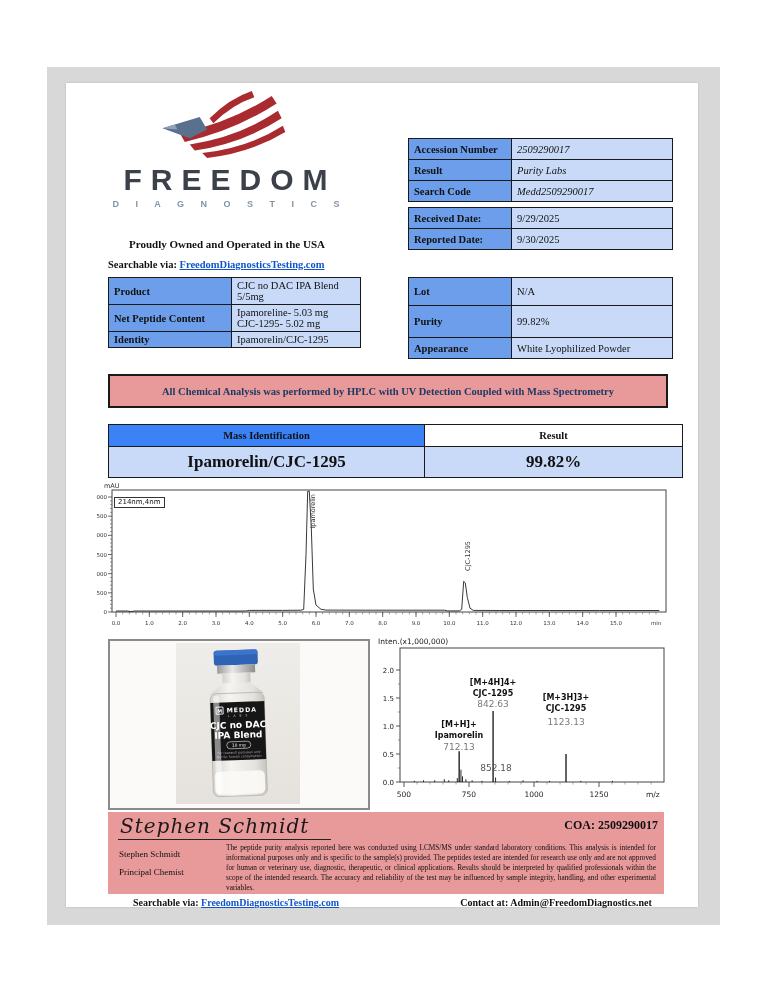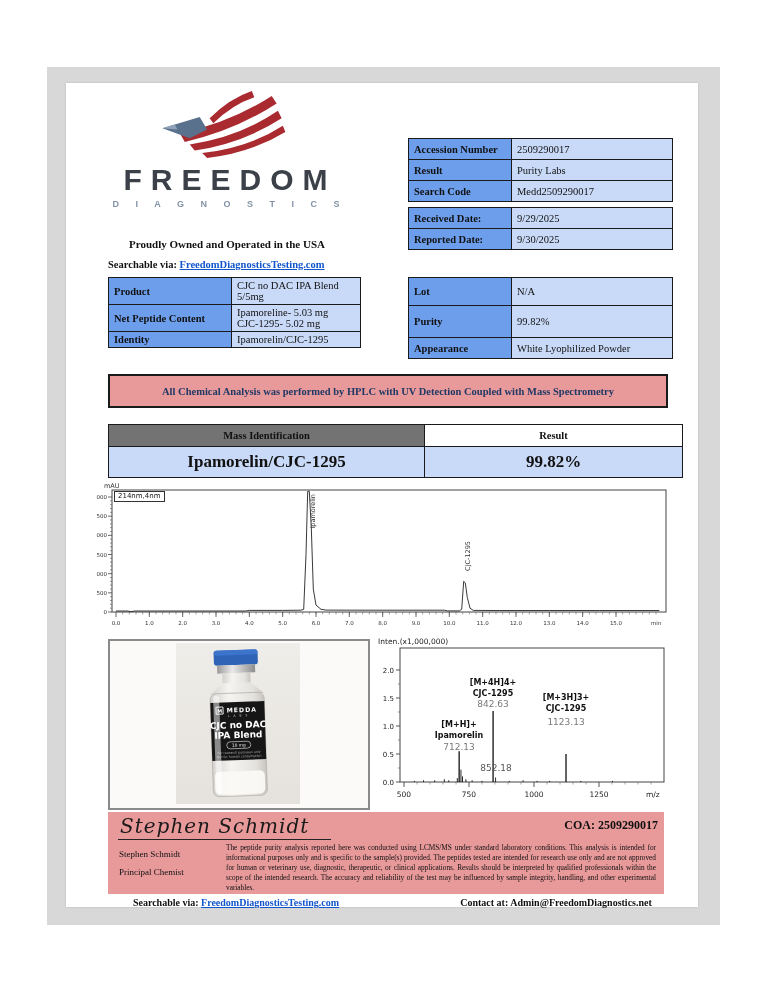"2509290017" .info-tbl td.val { font-style: none -> italic }
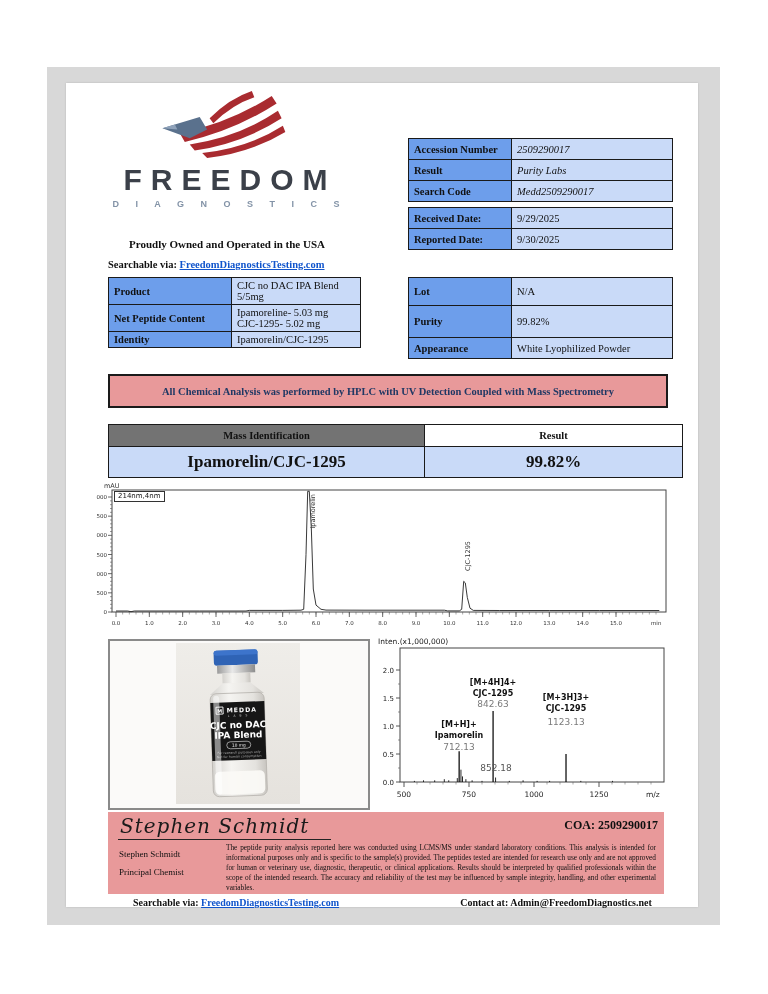"Mass Identification" .mass-tbl td.hd { background: #737373 -> #3b82f6 }
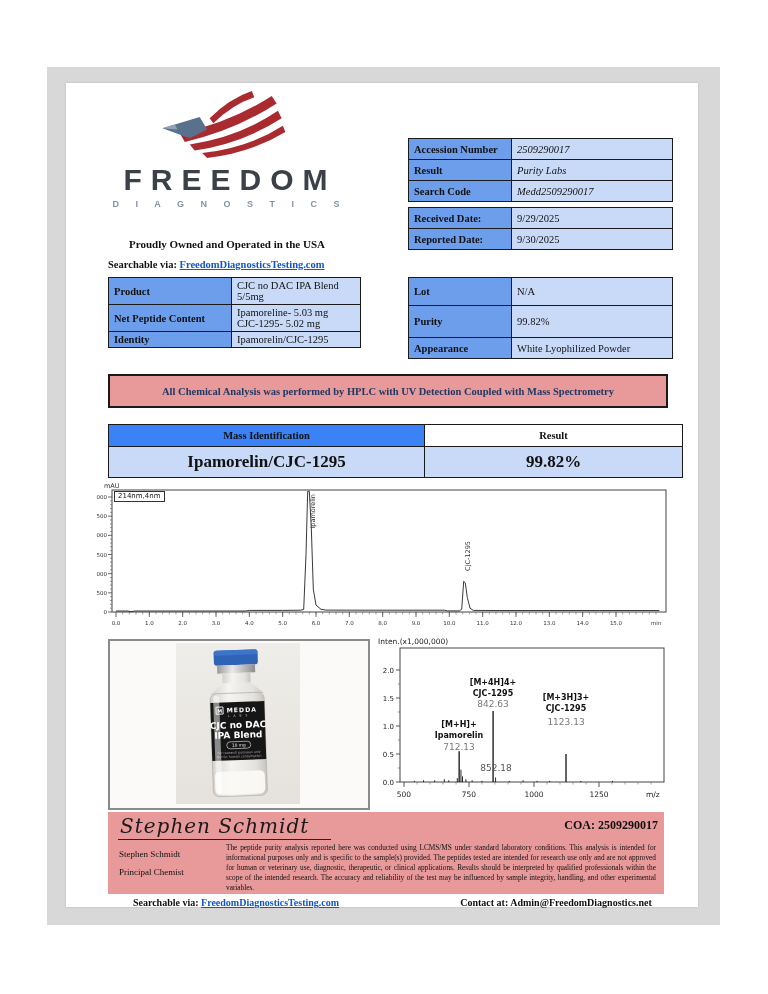"214nm,4nm" .chrom .tag { top: 10px -> 16px }
